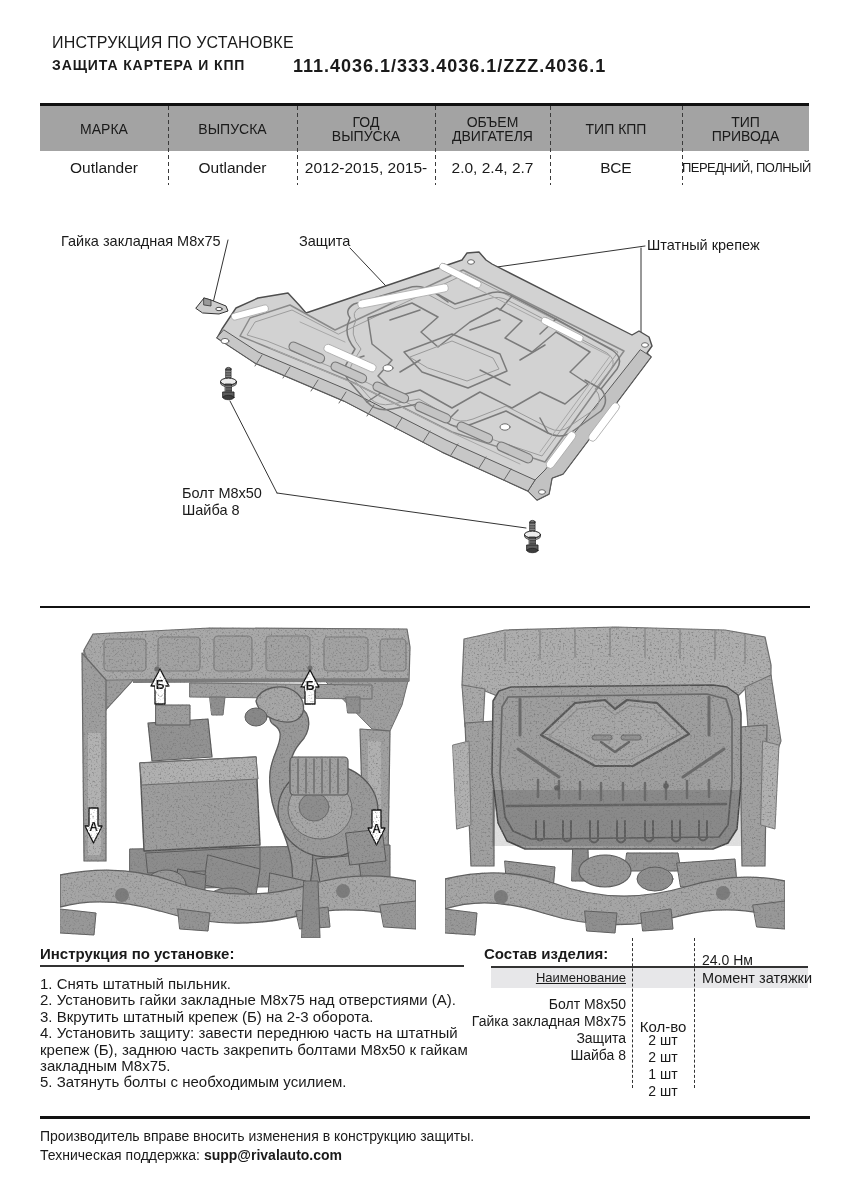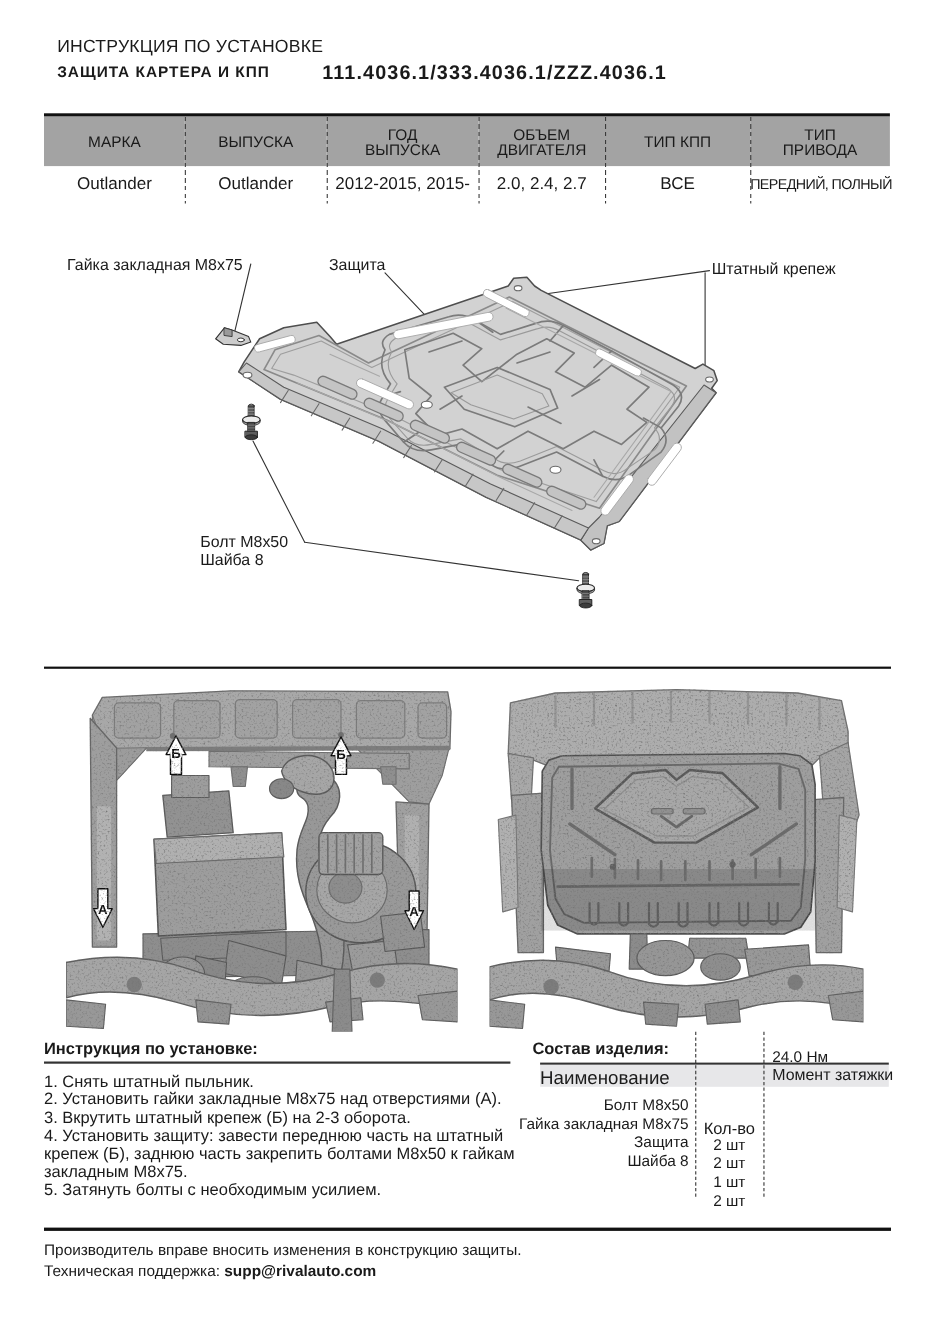"Наименование" div.abs { font-size: 17px -> 13px; text-align: none -> right; text-decoration: none -> underline }
